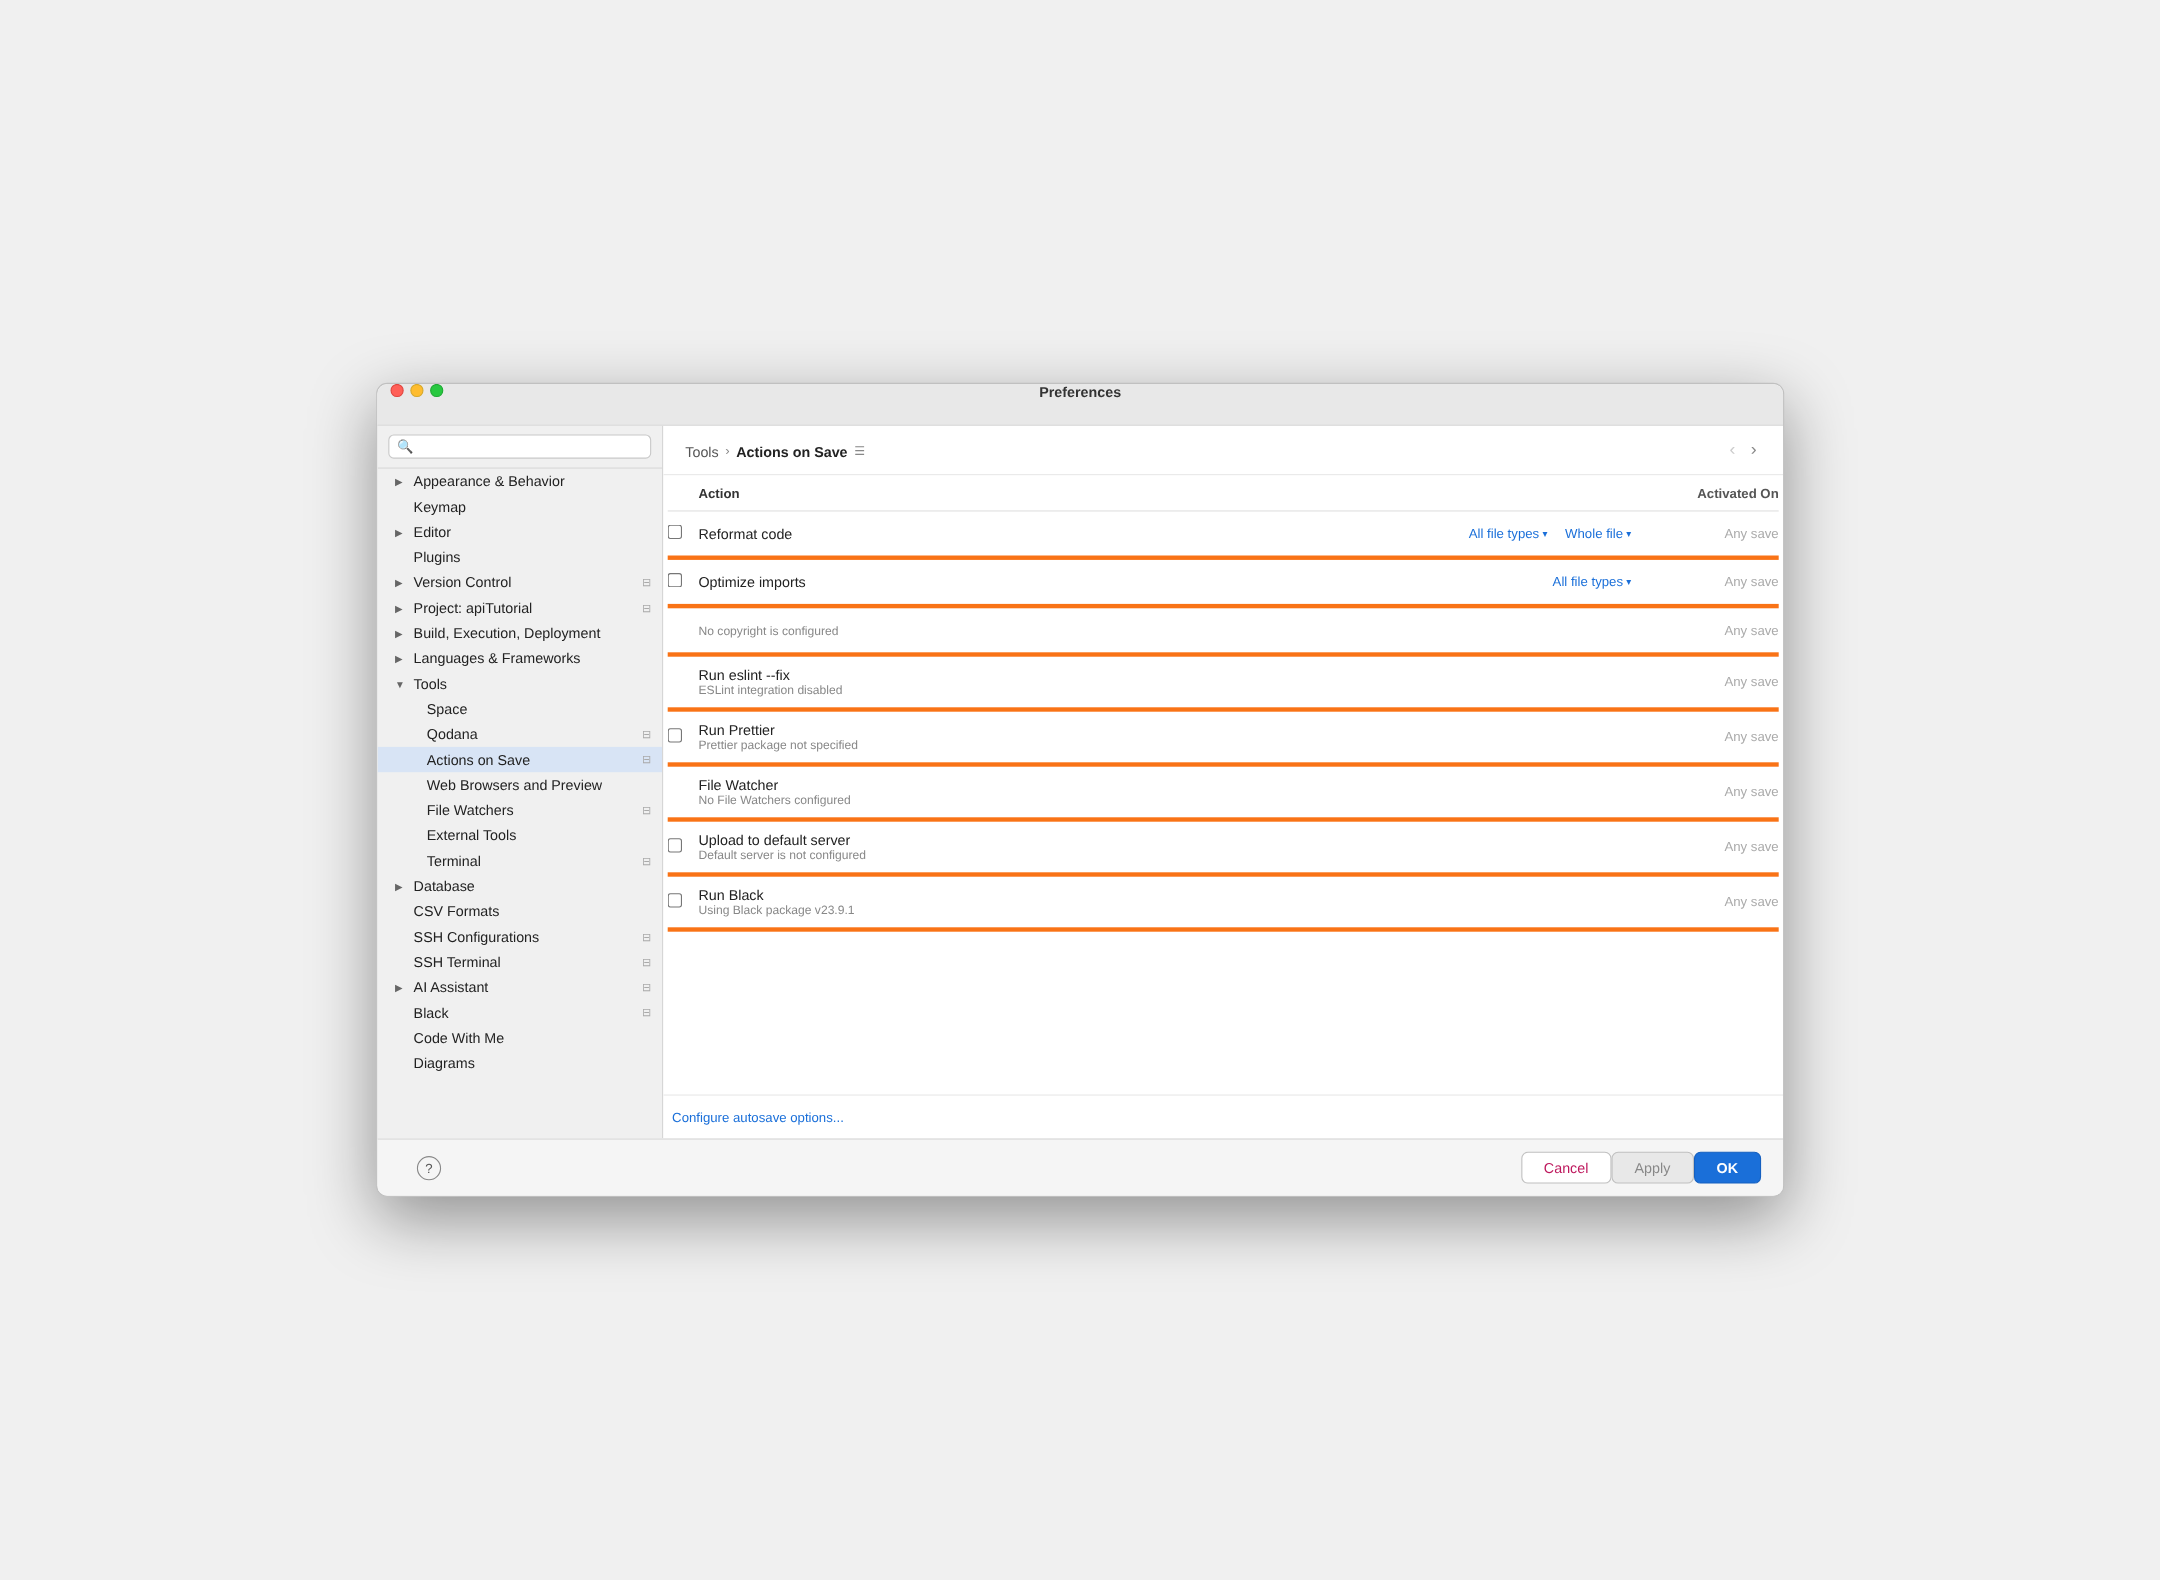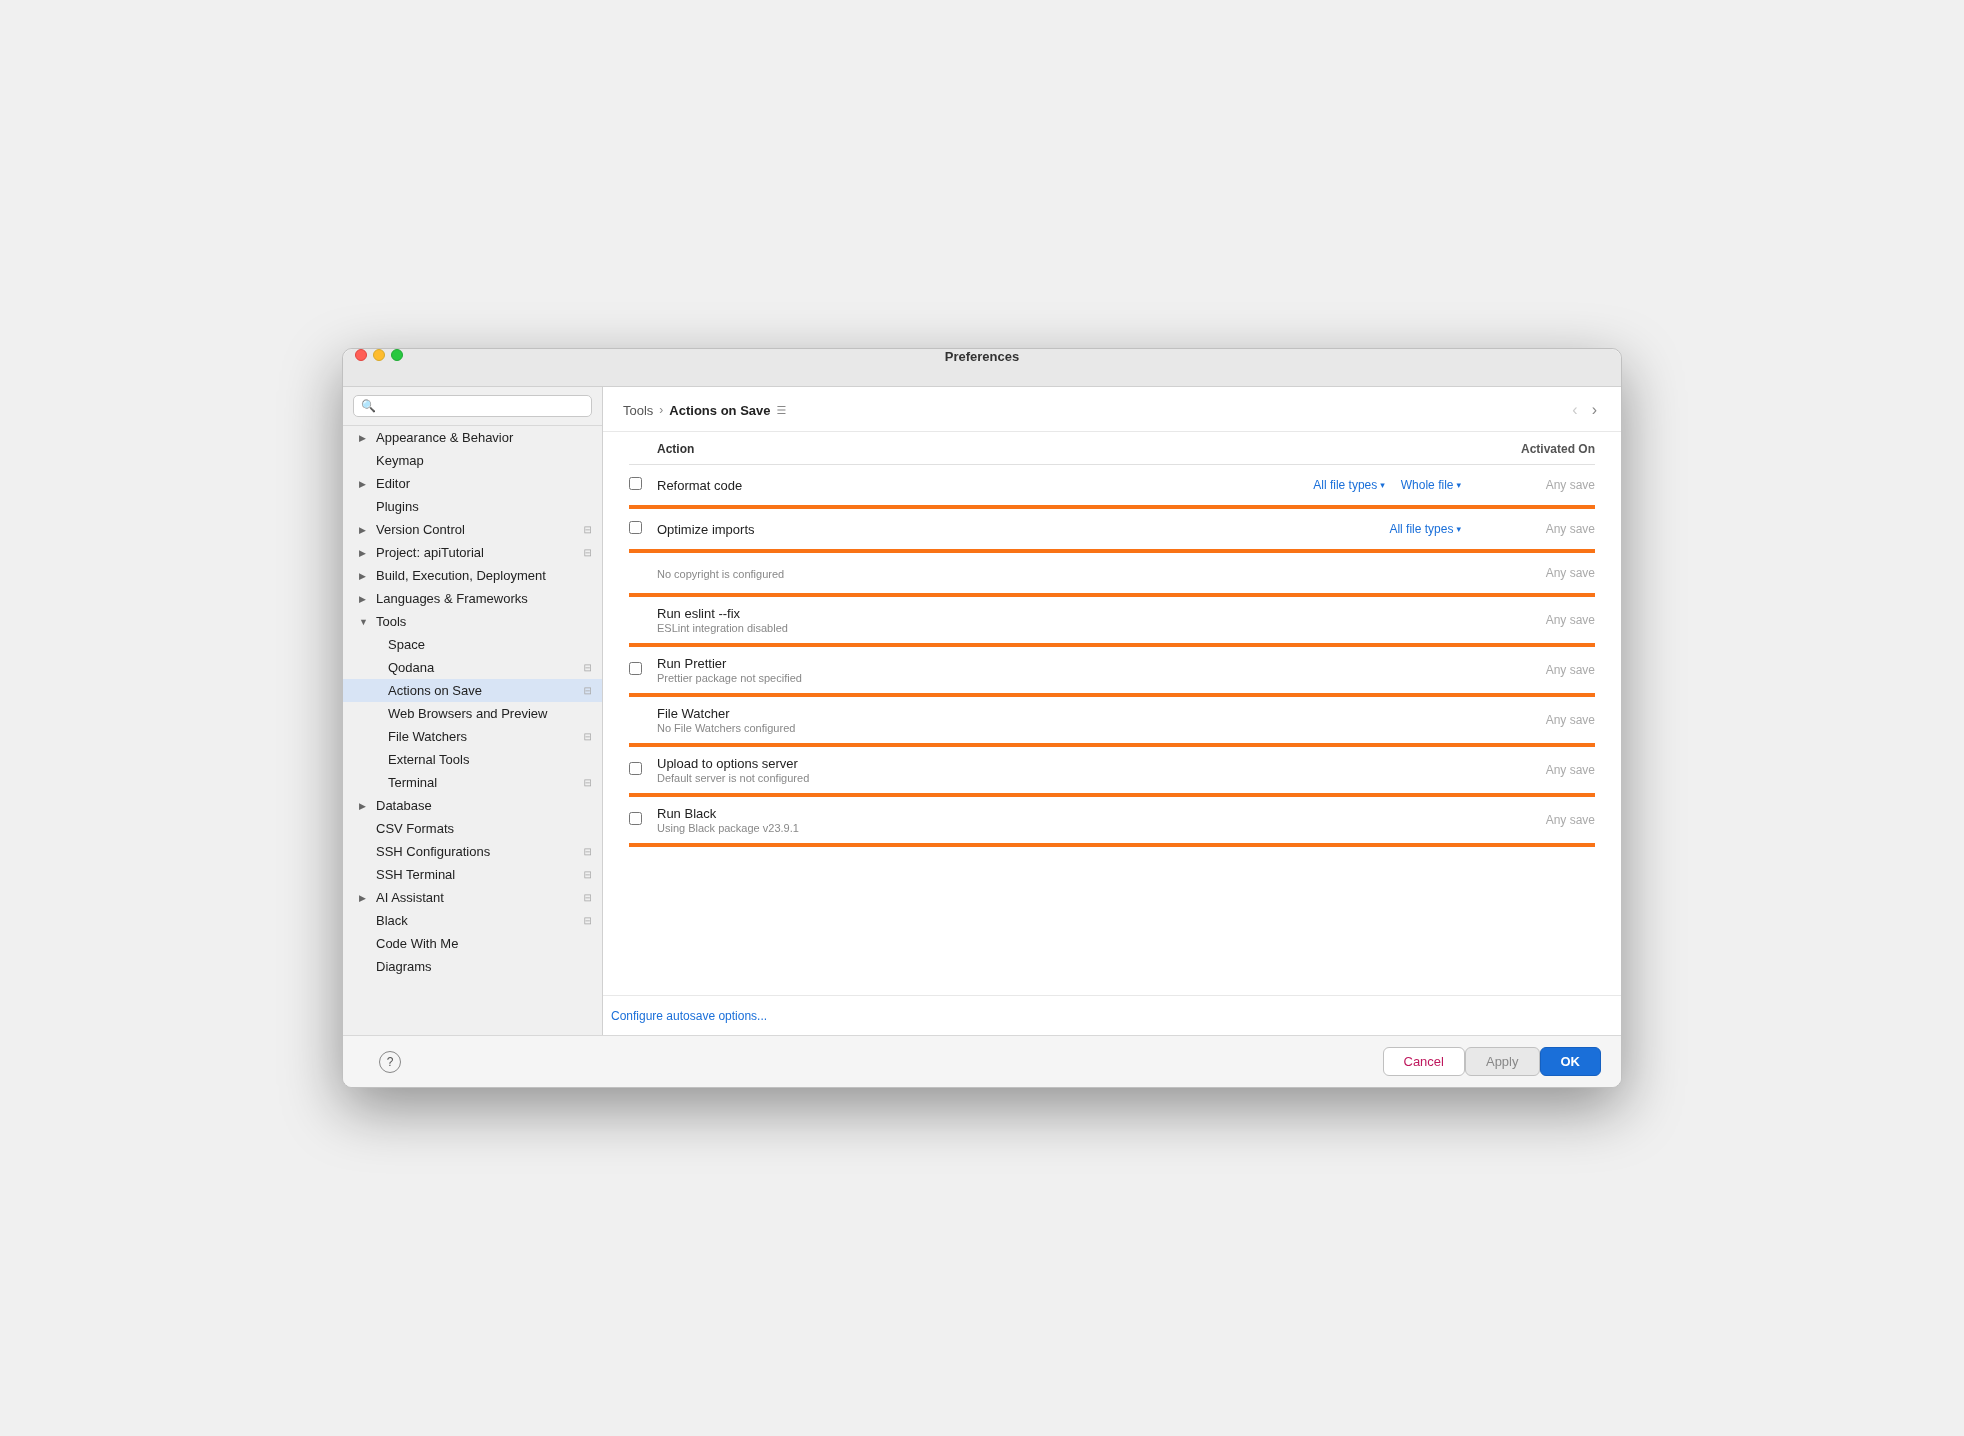"Action" .table-container { padding: 0 26px -> 0 4px }
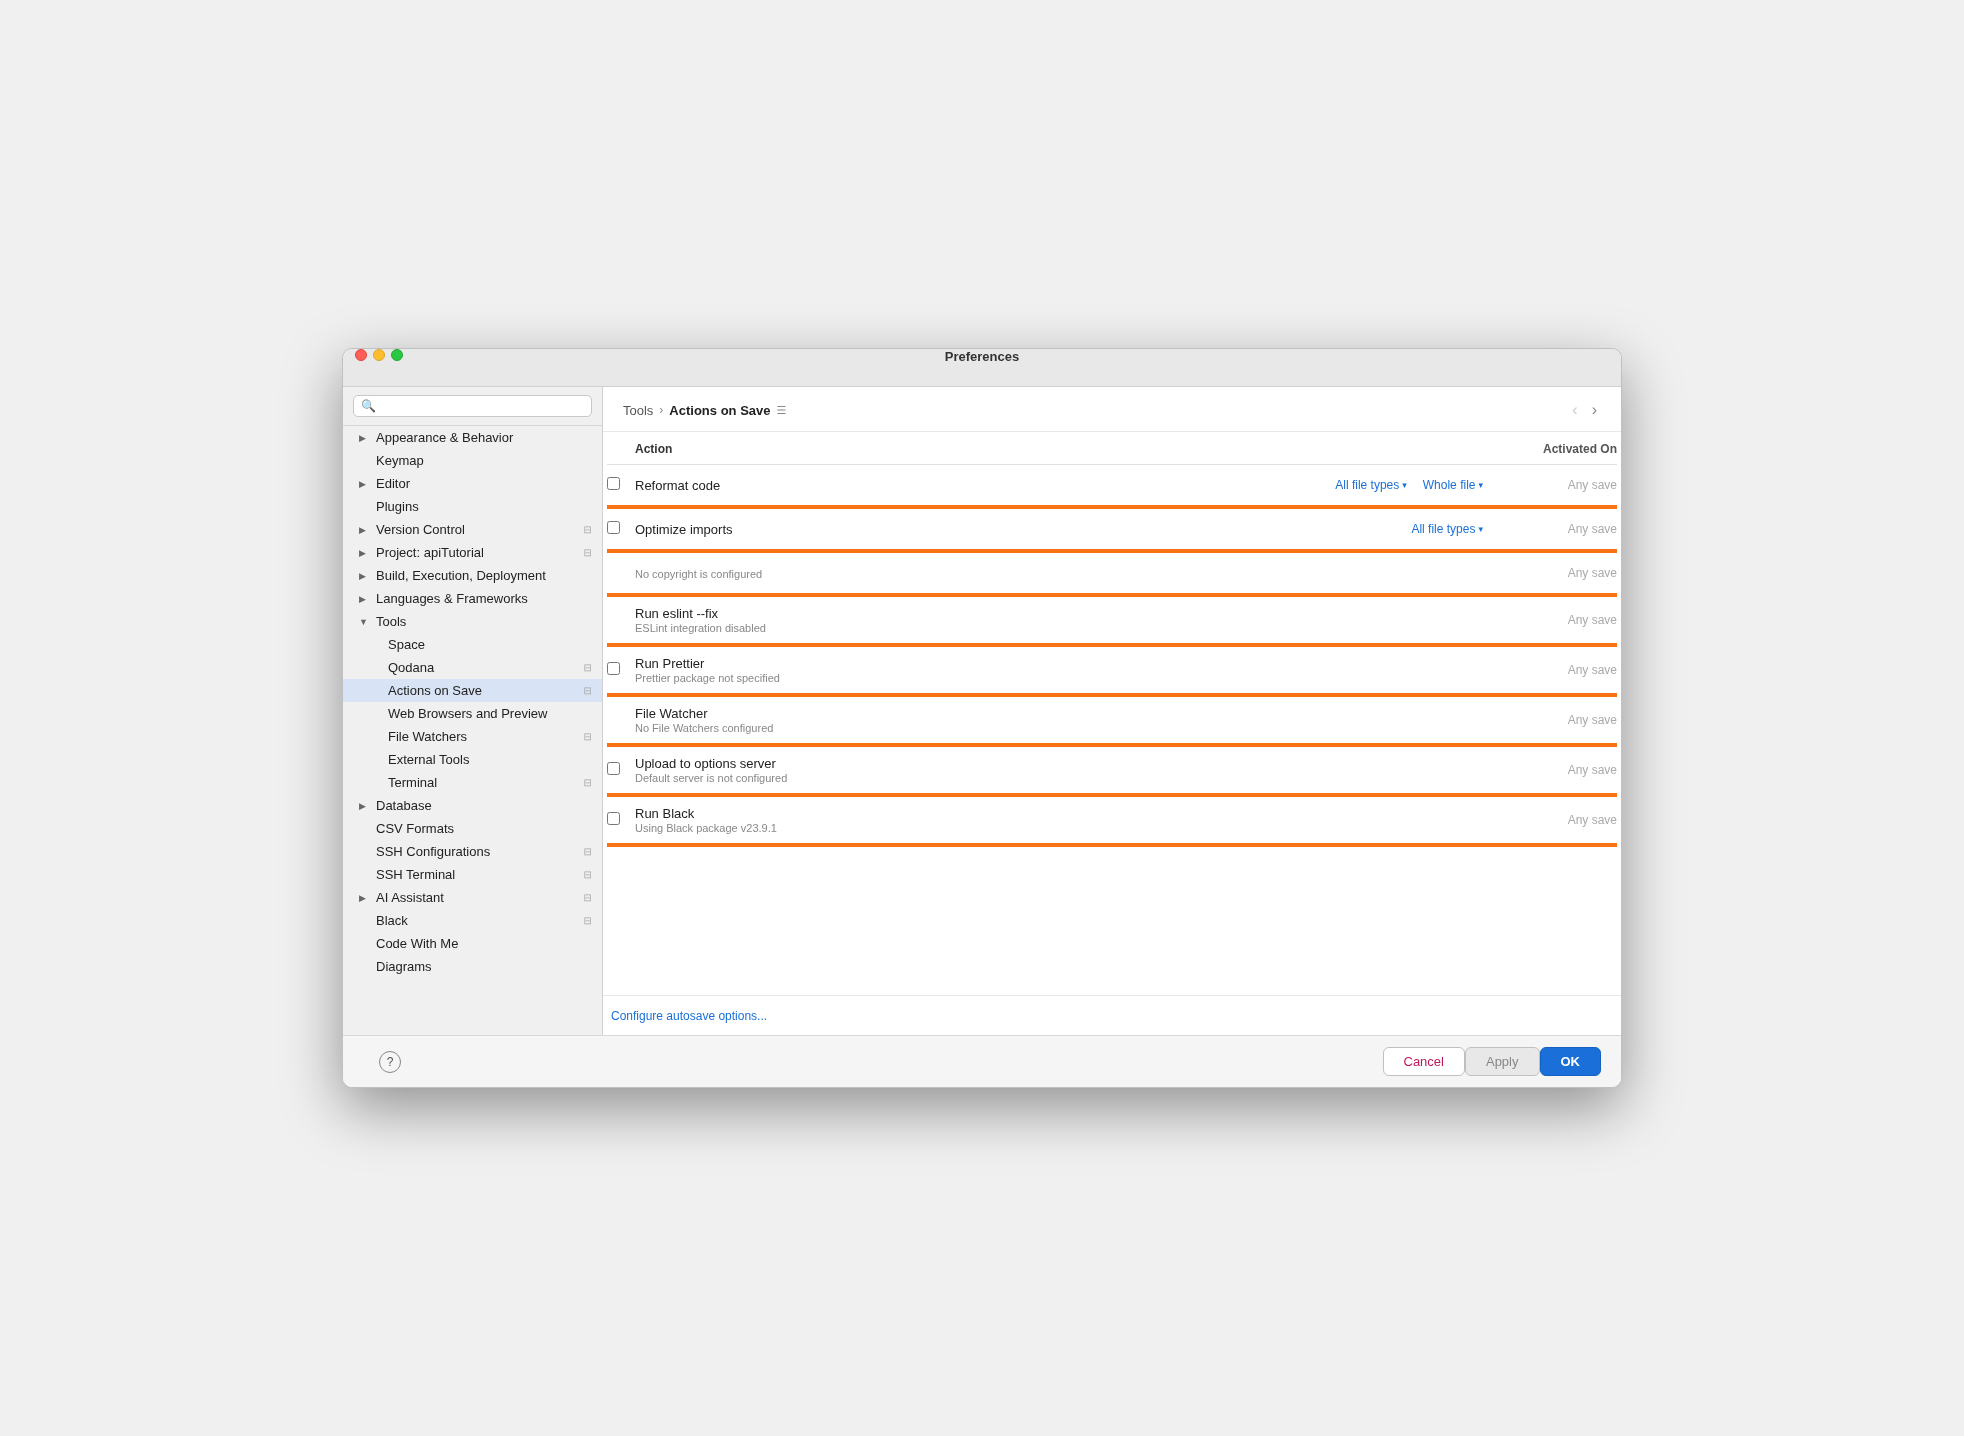"Upload to options server" div.row-title { text: options -> default }
